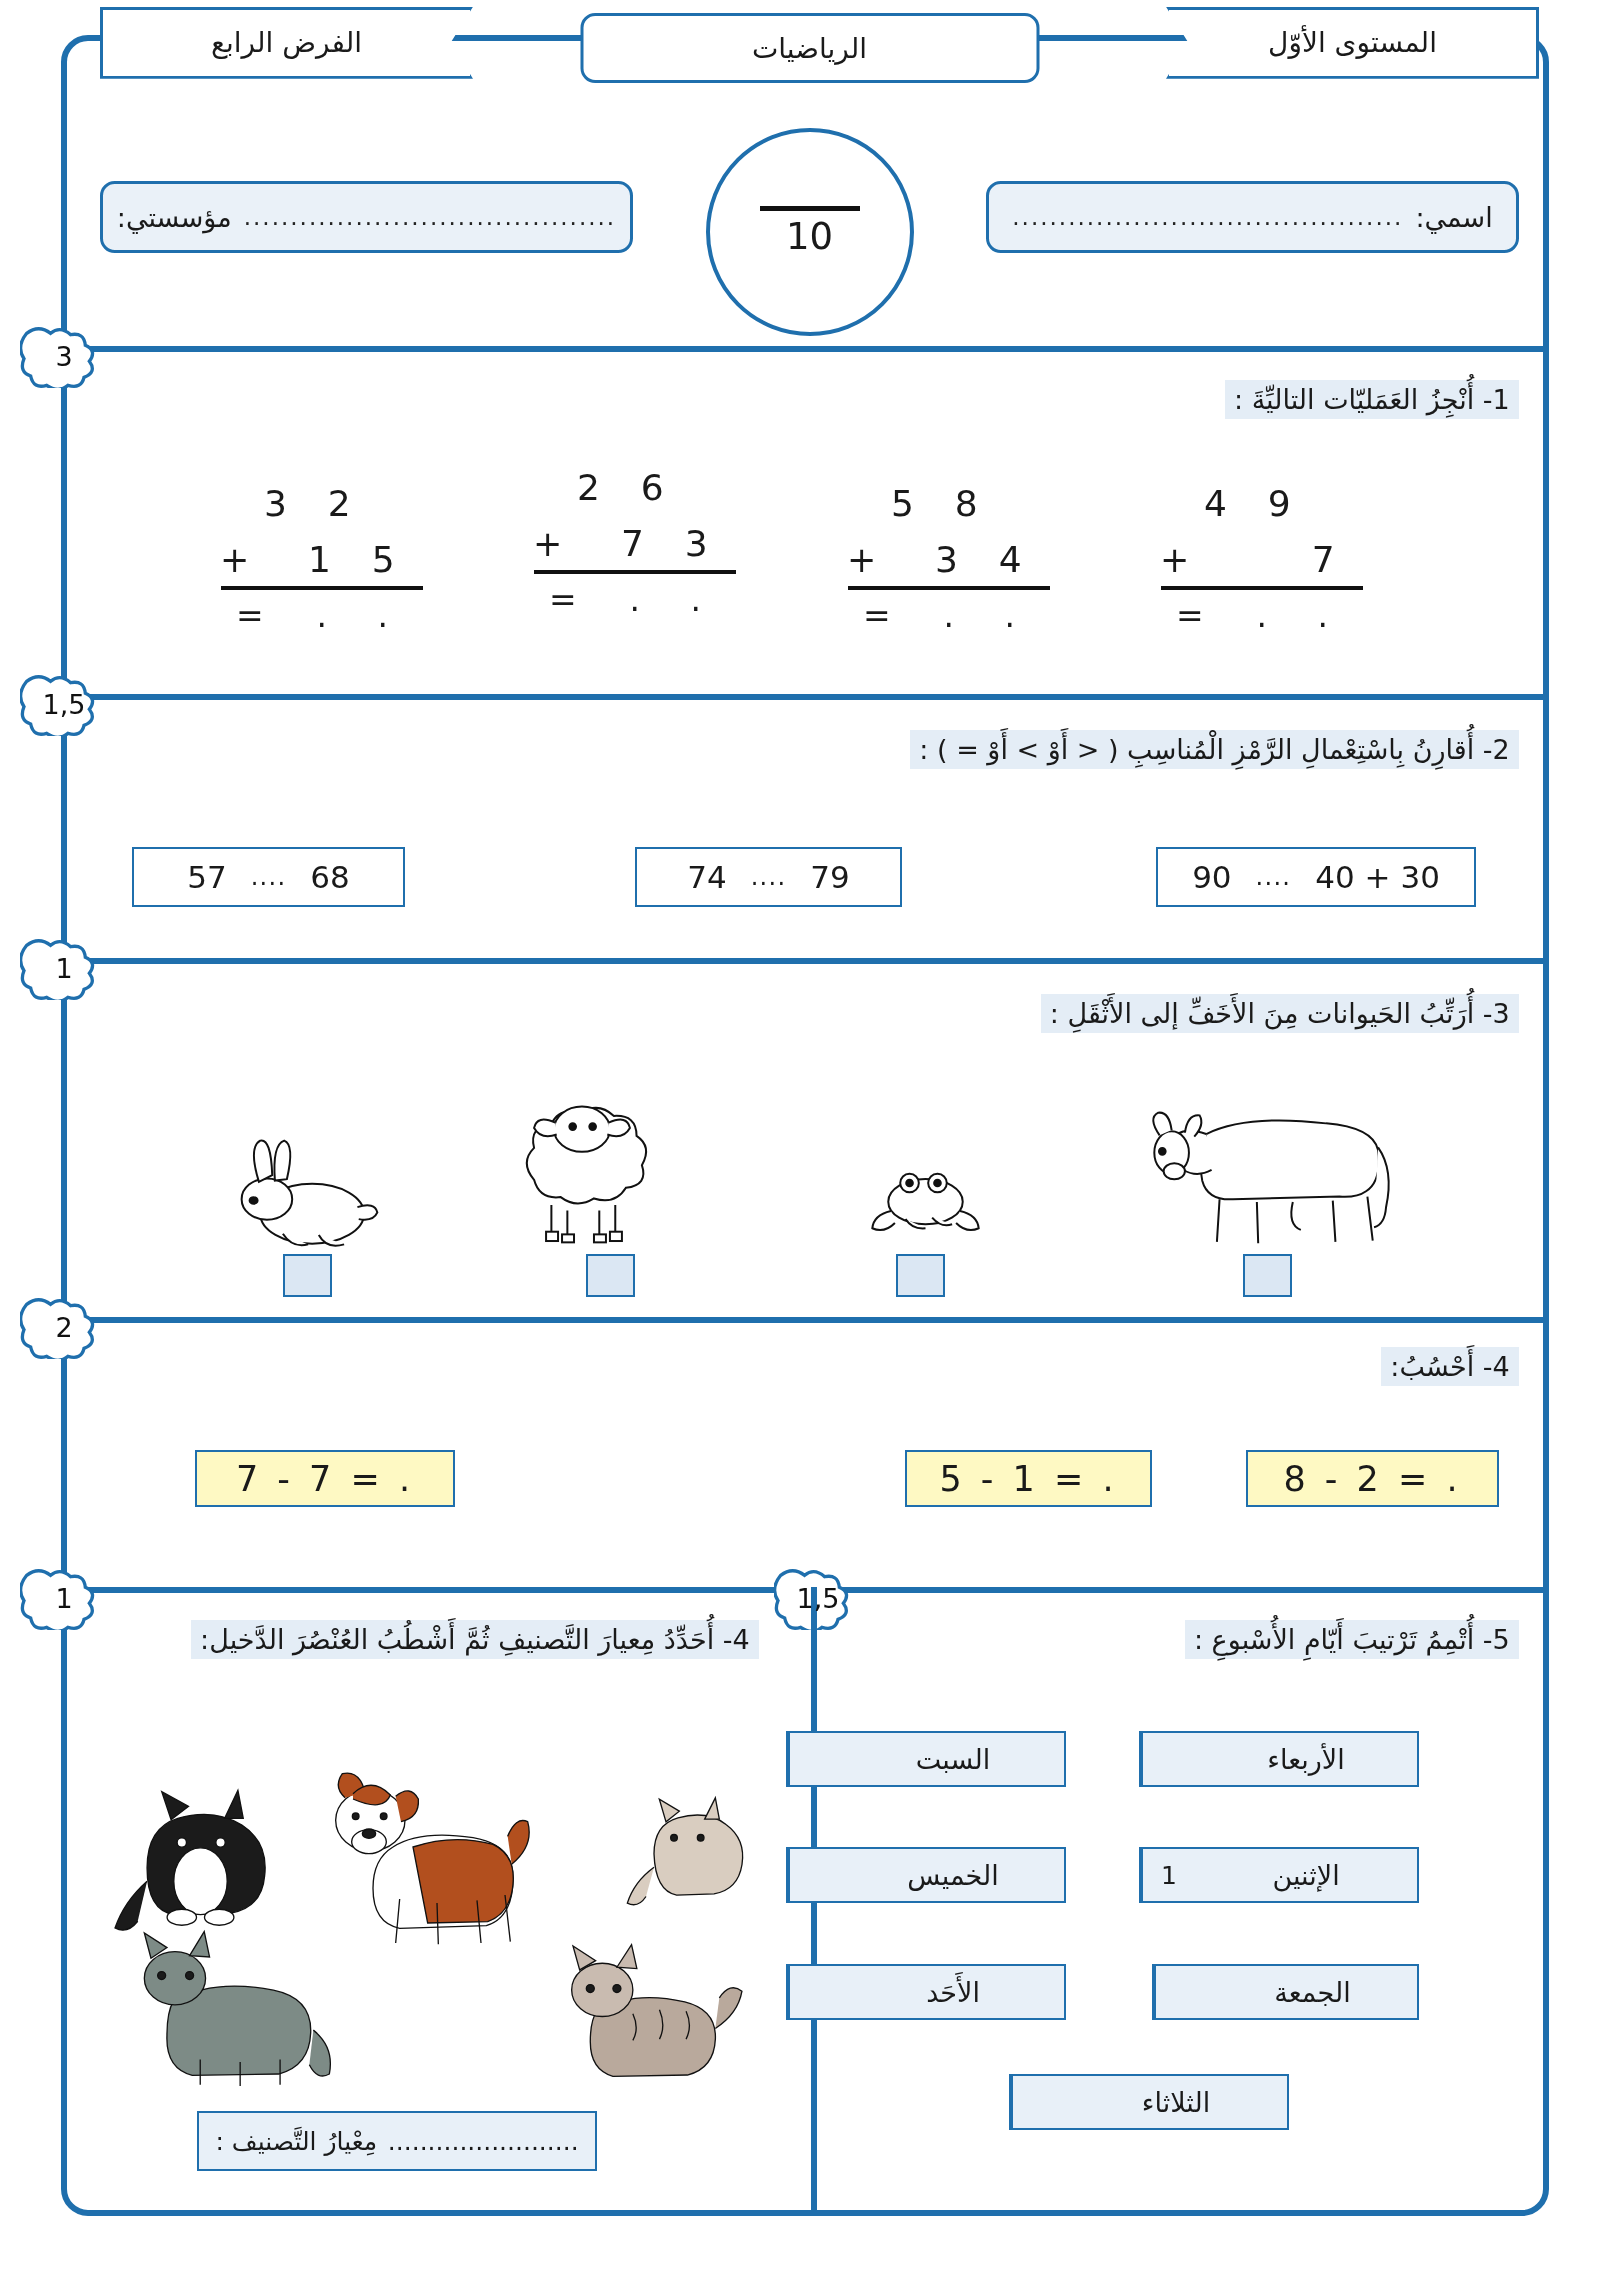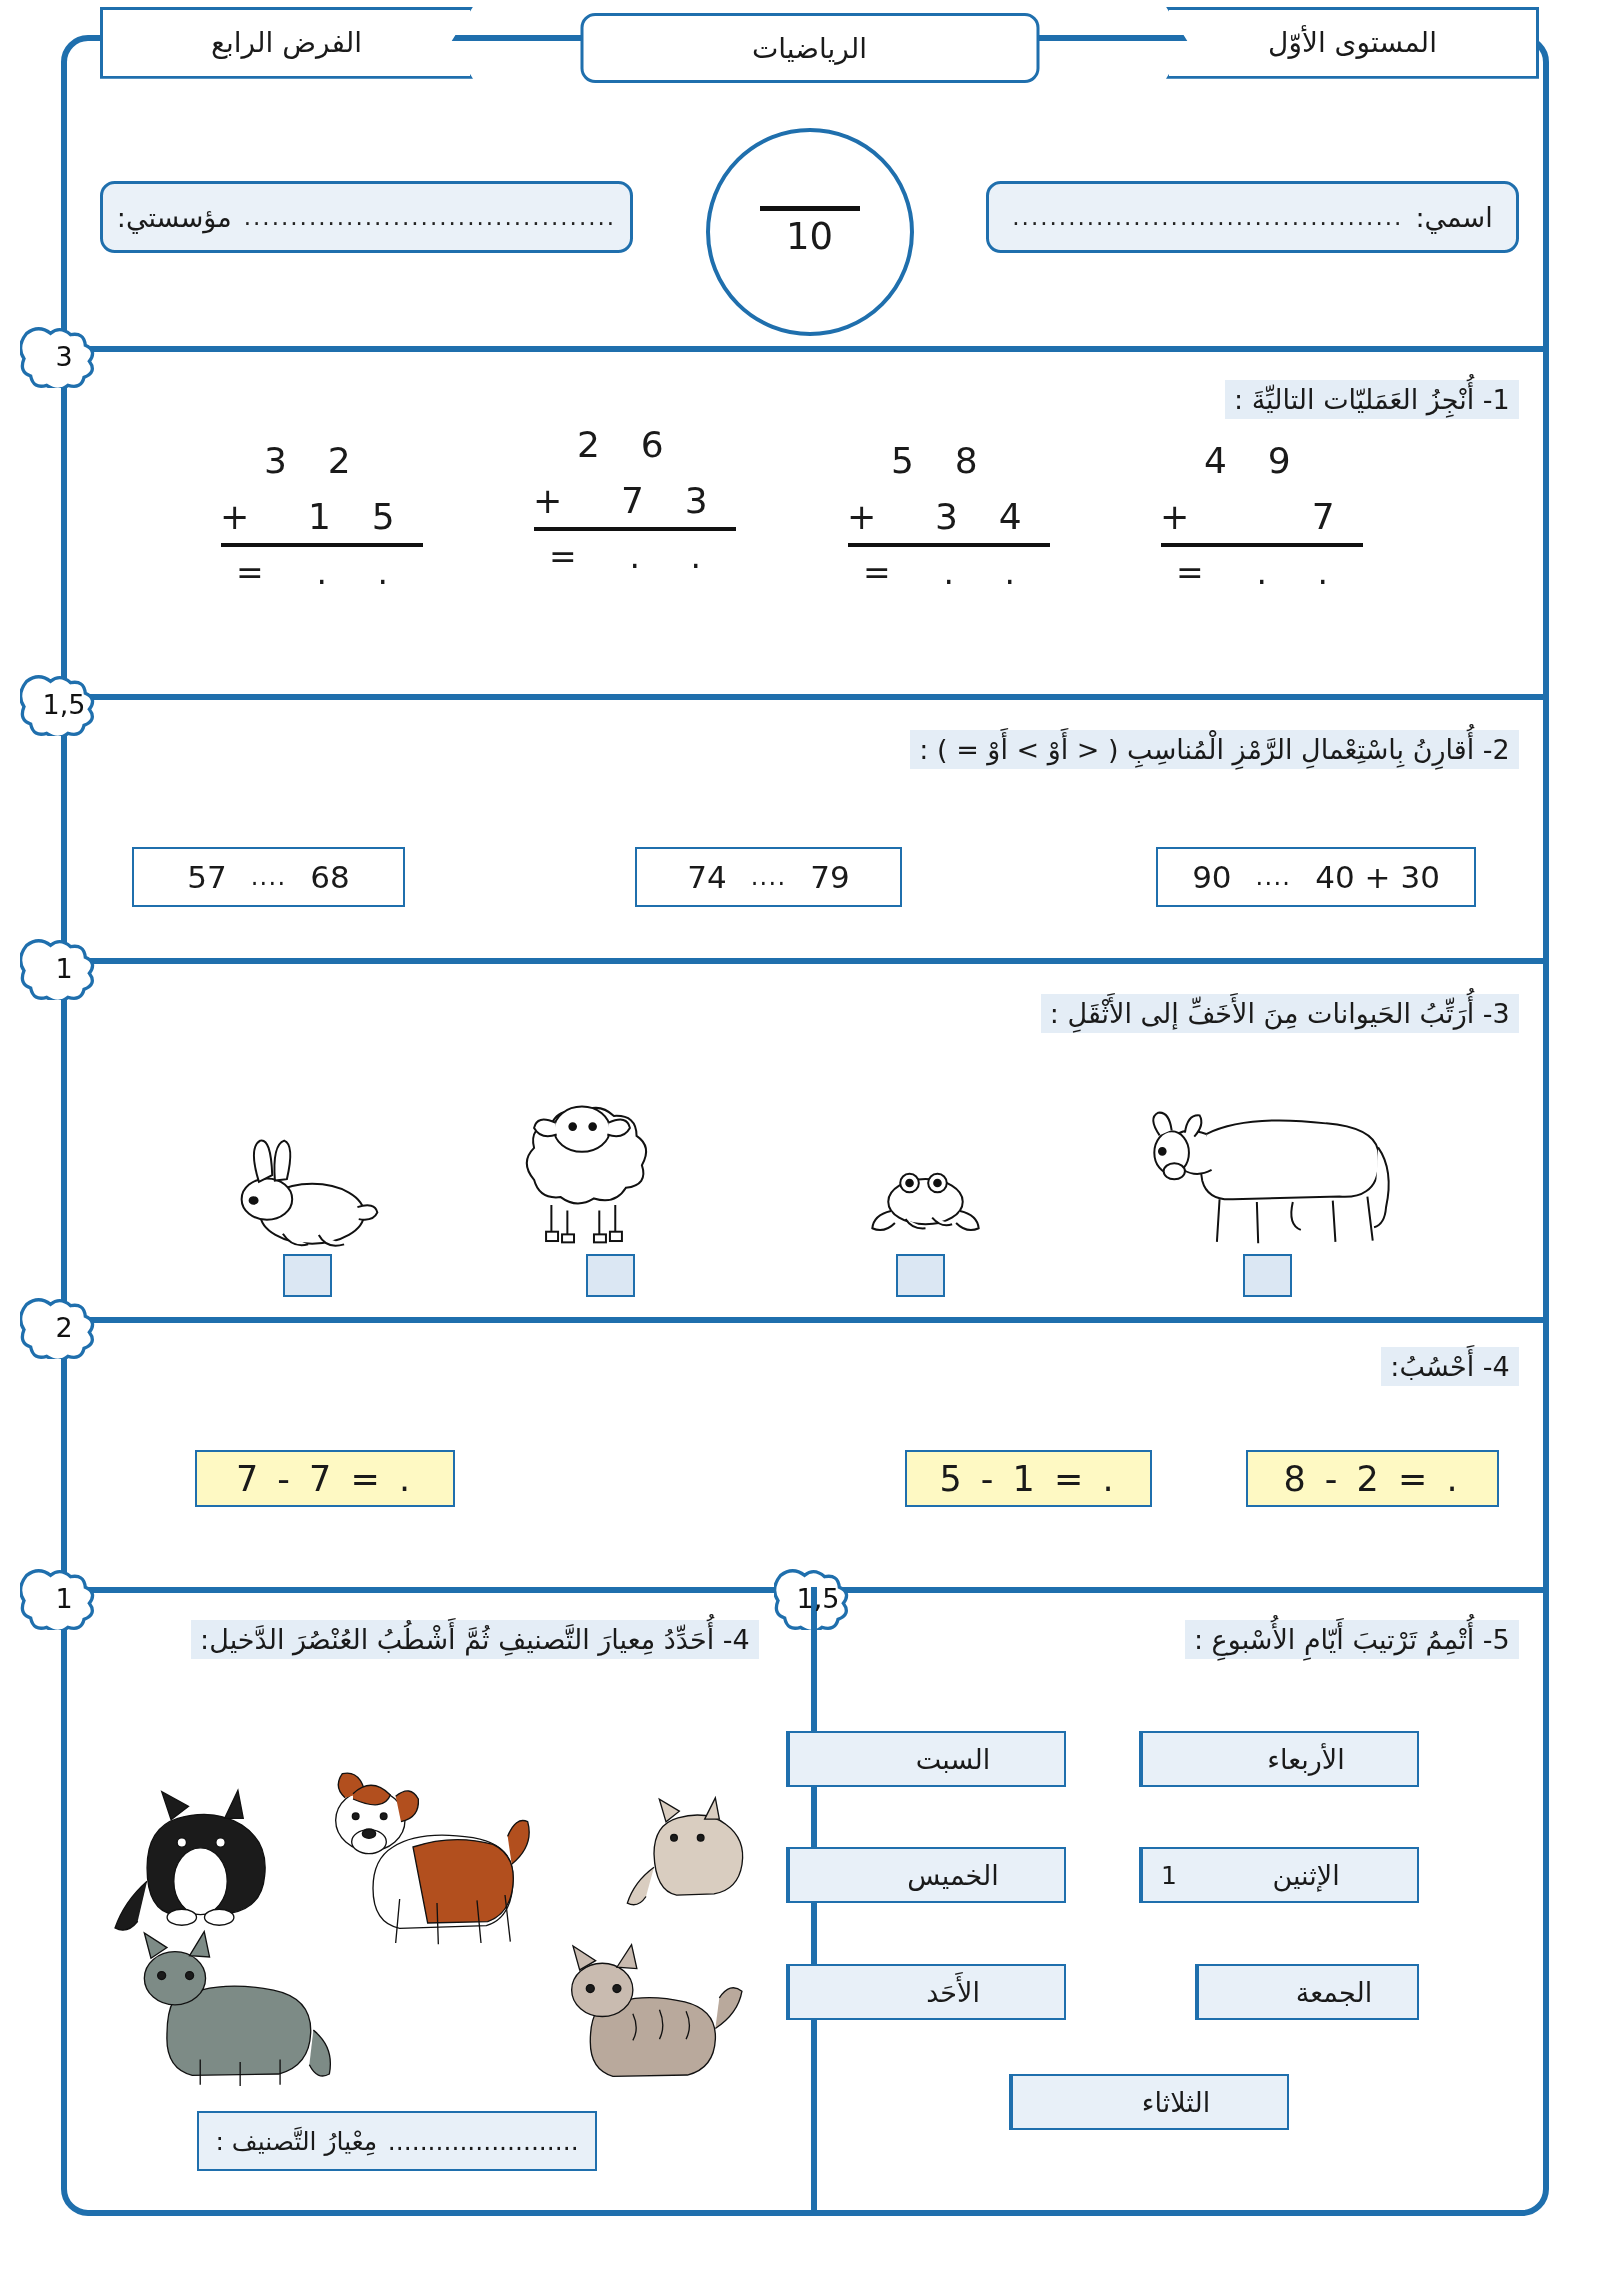"3 2" .op { margin-top: none -> 43px }
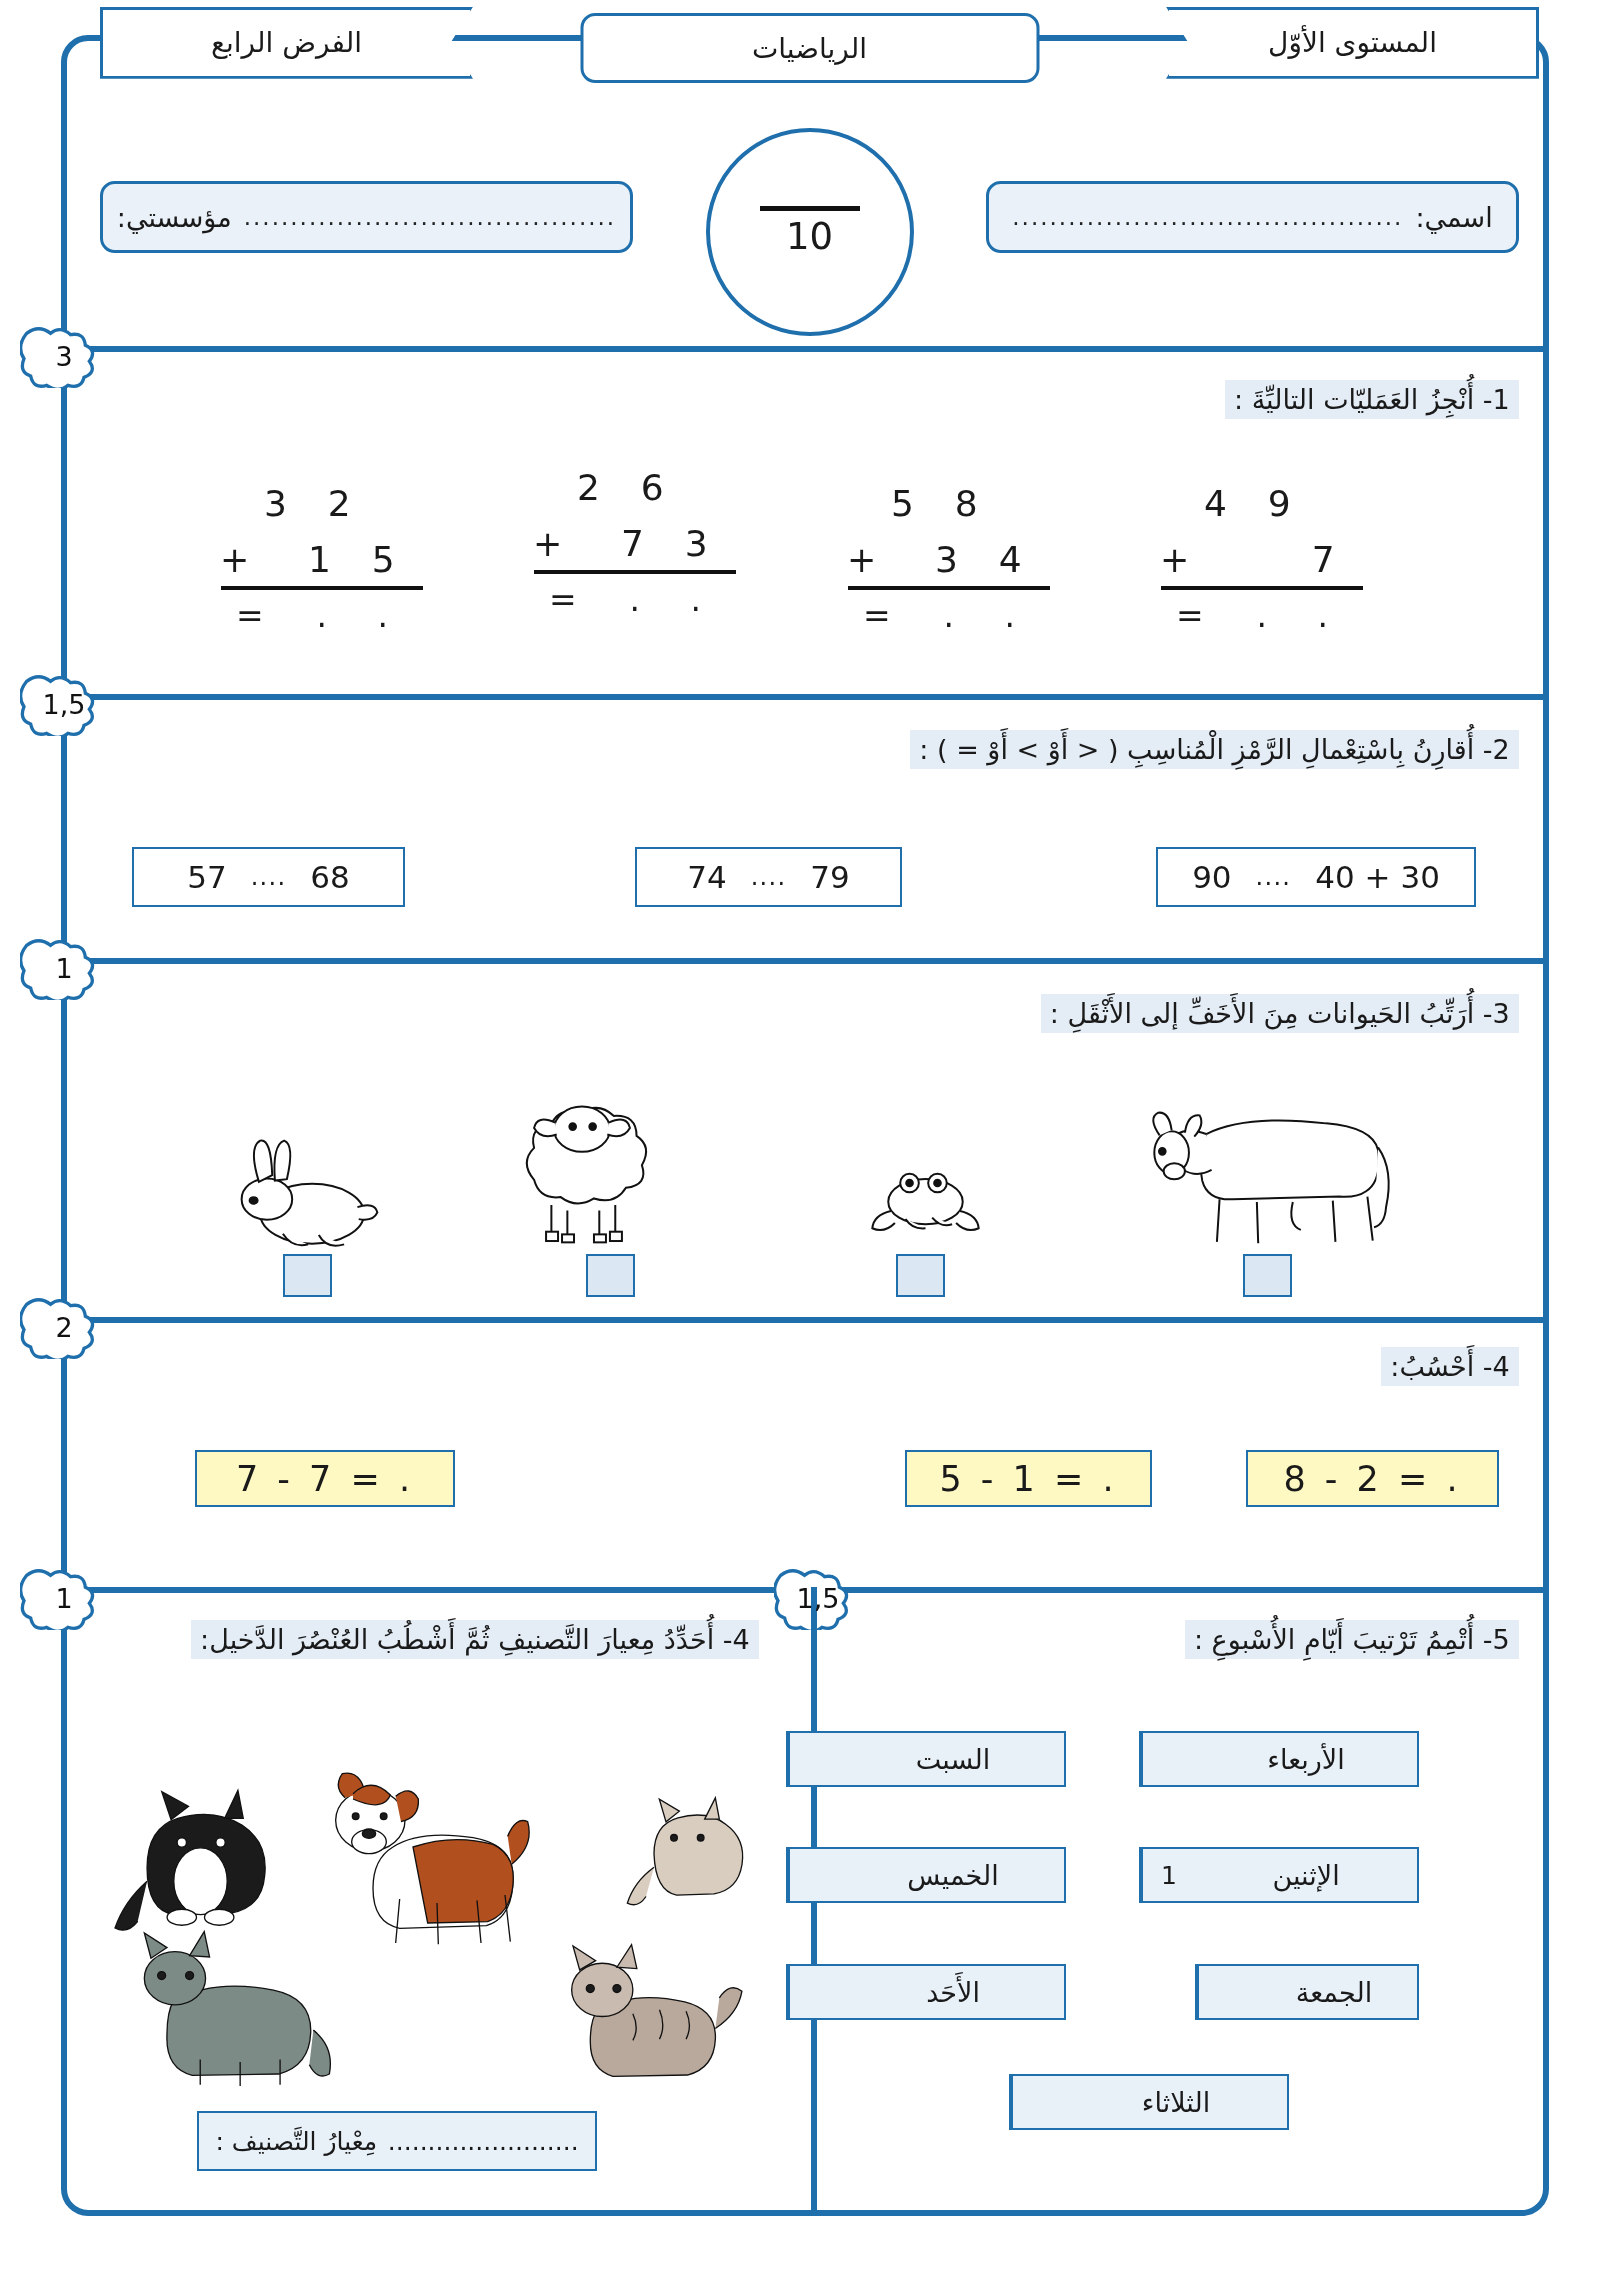"الجمعة" div.day { width: 224px -> 267px }
